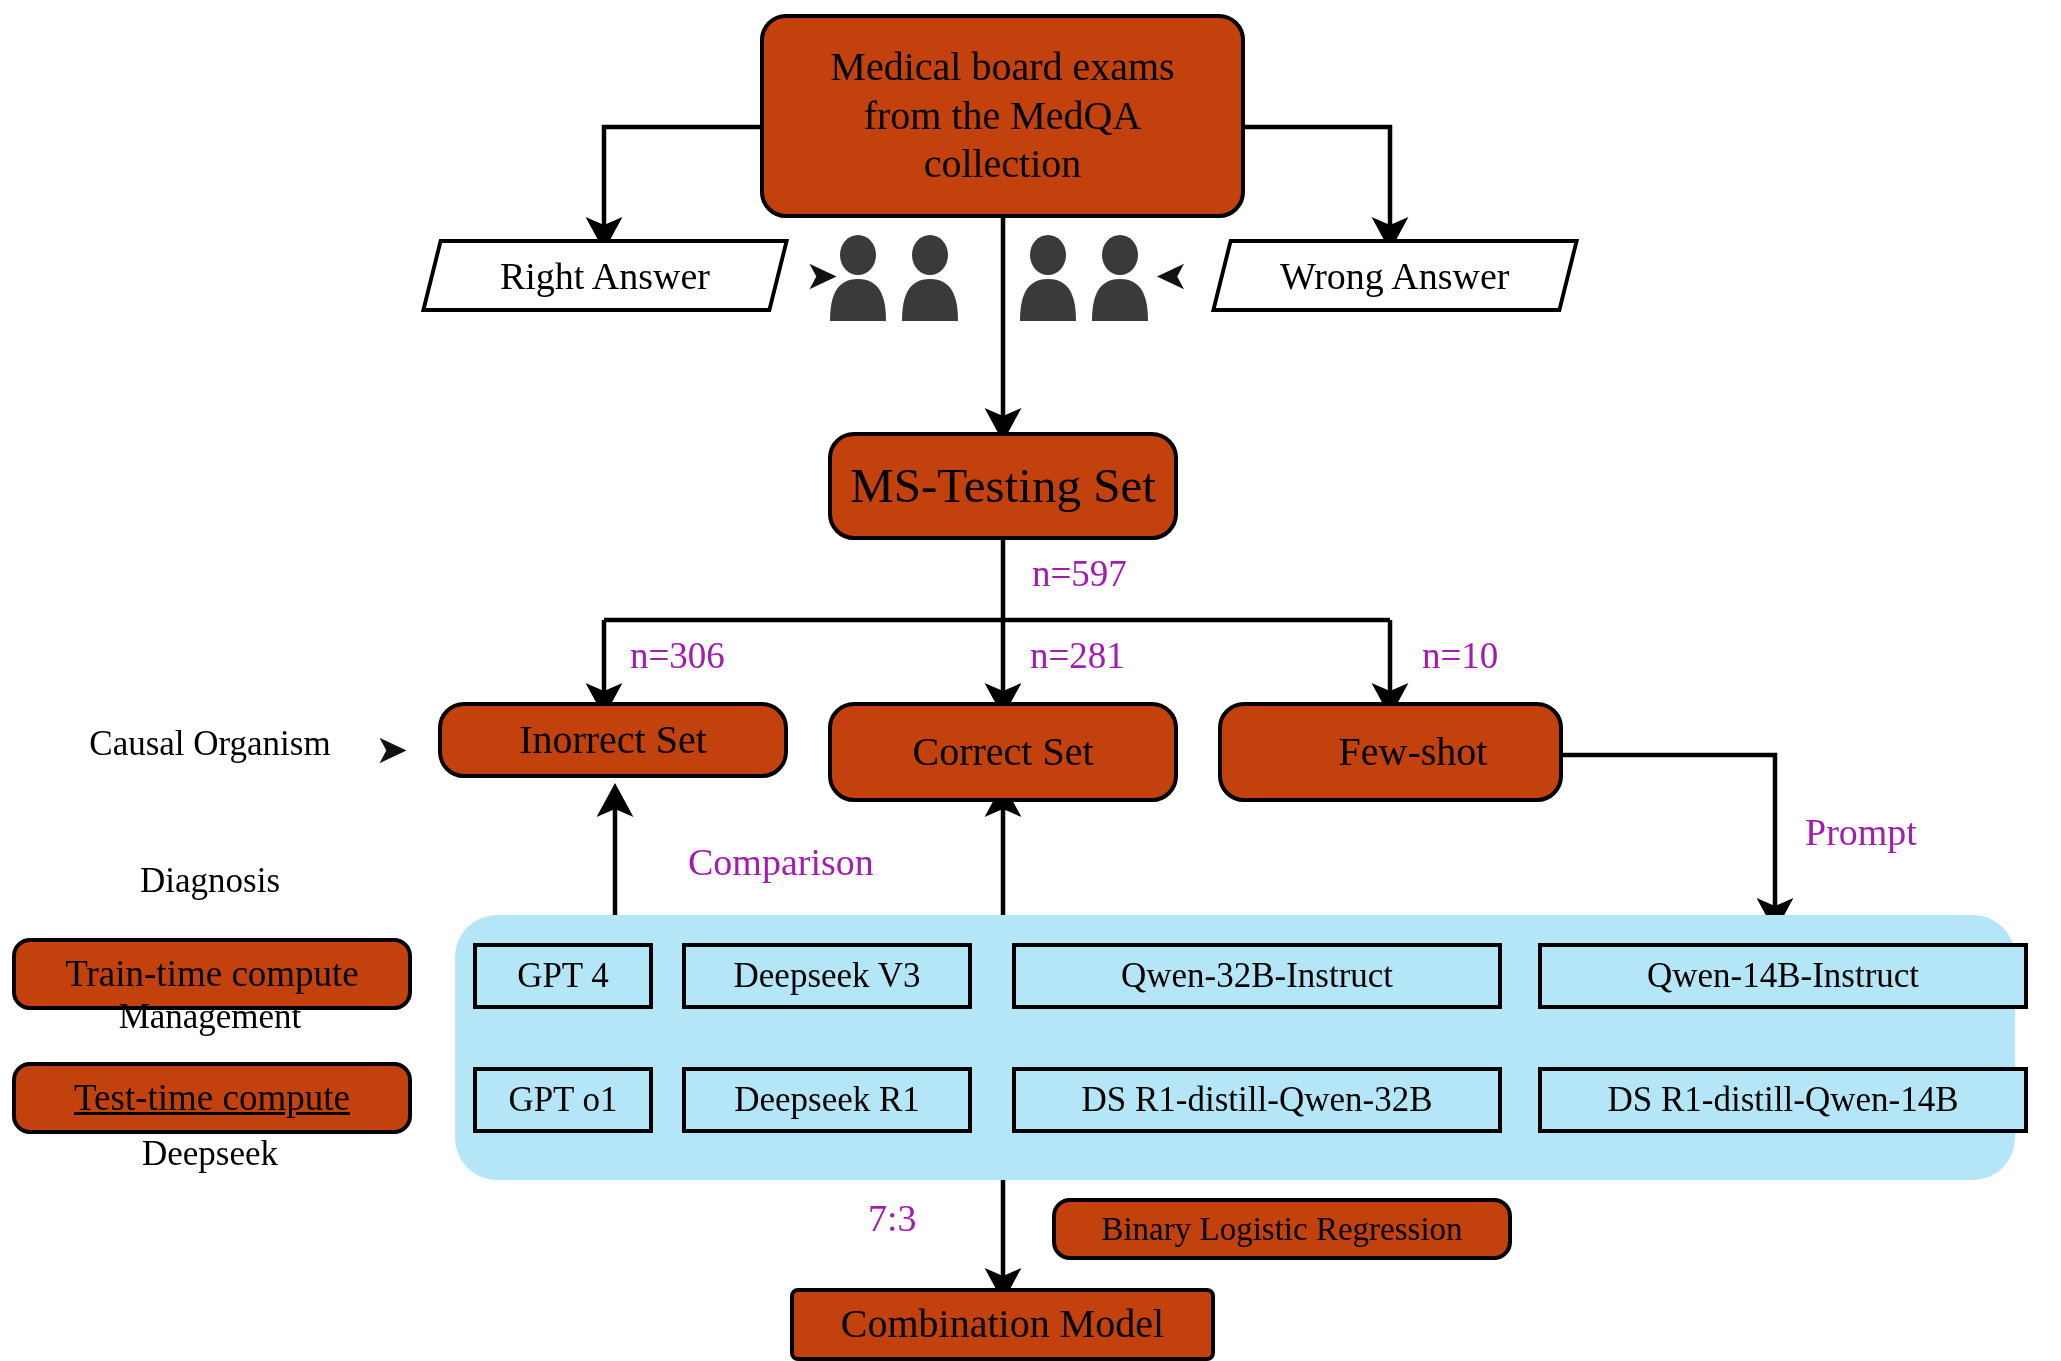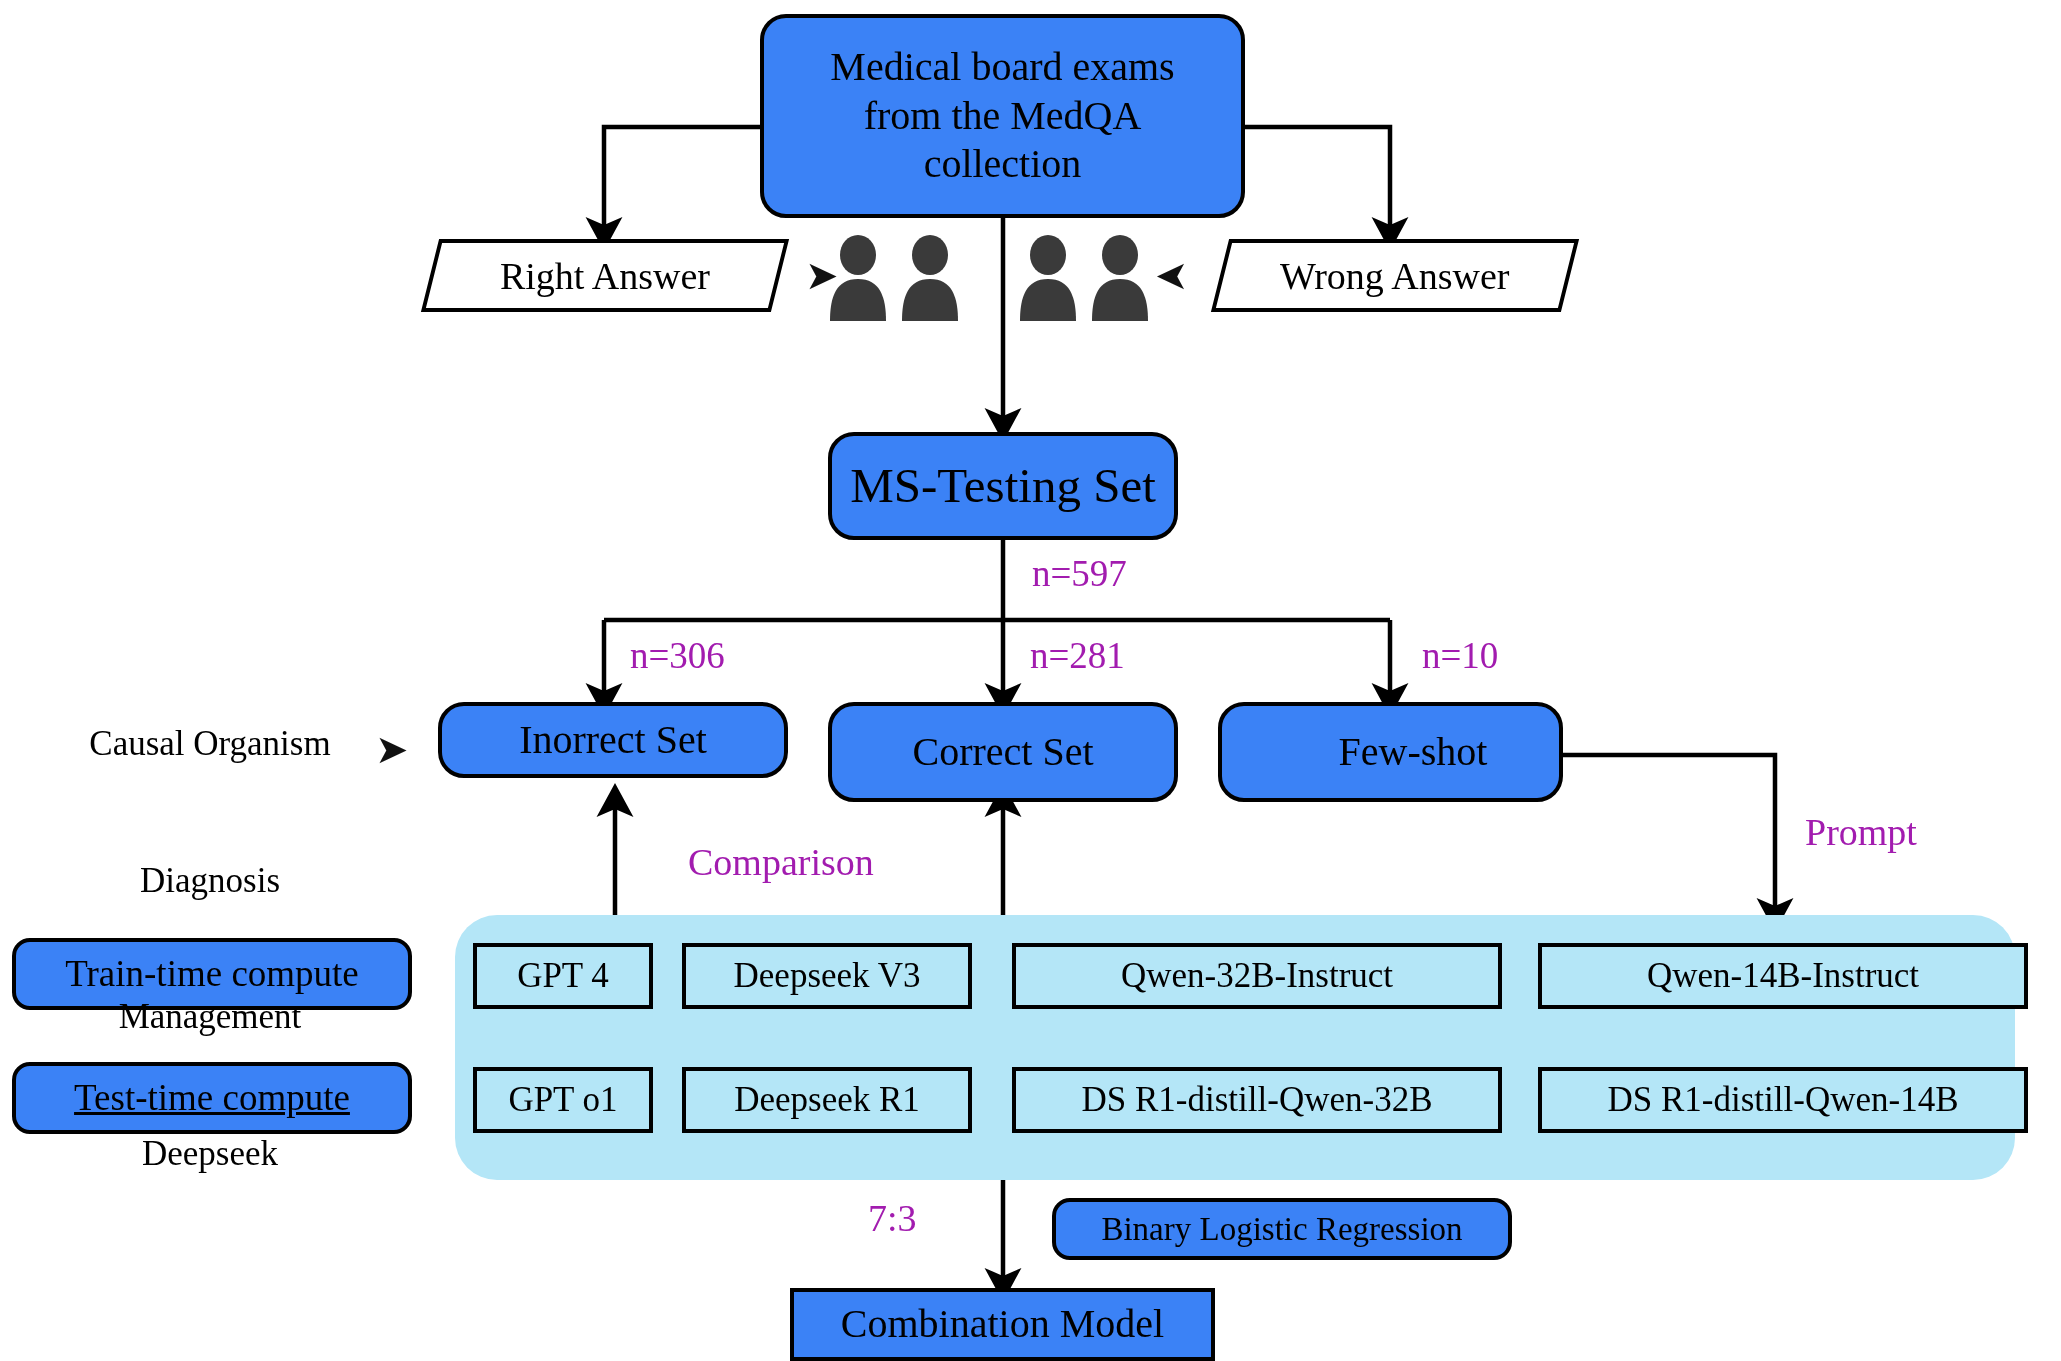"Medical board exams" .node { background: #3b82f6 -> #c2410c }
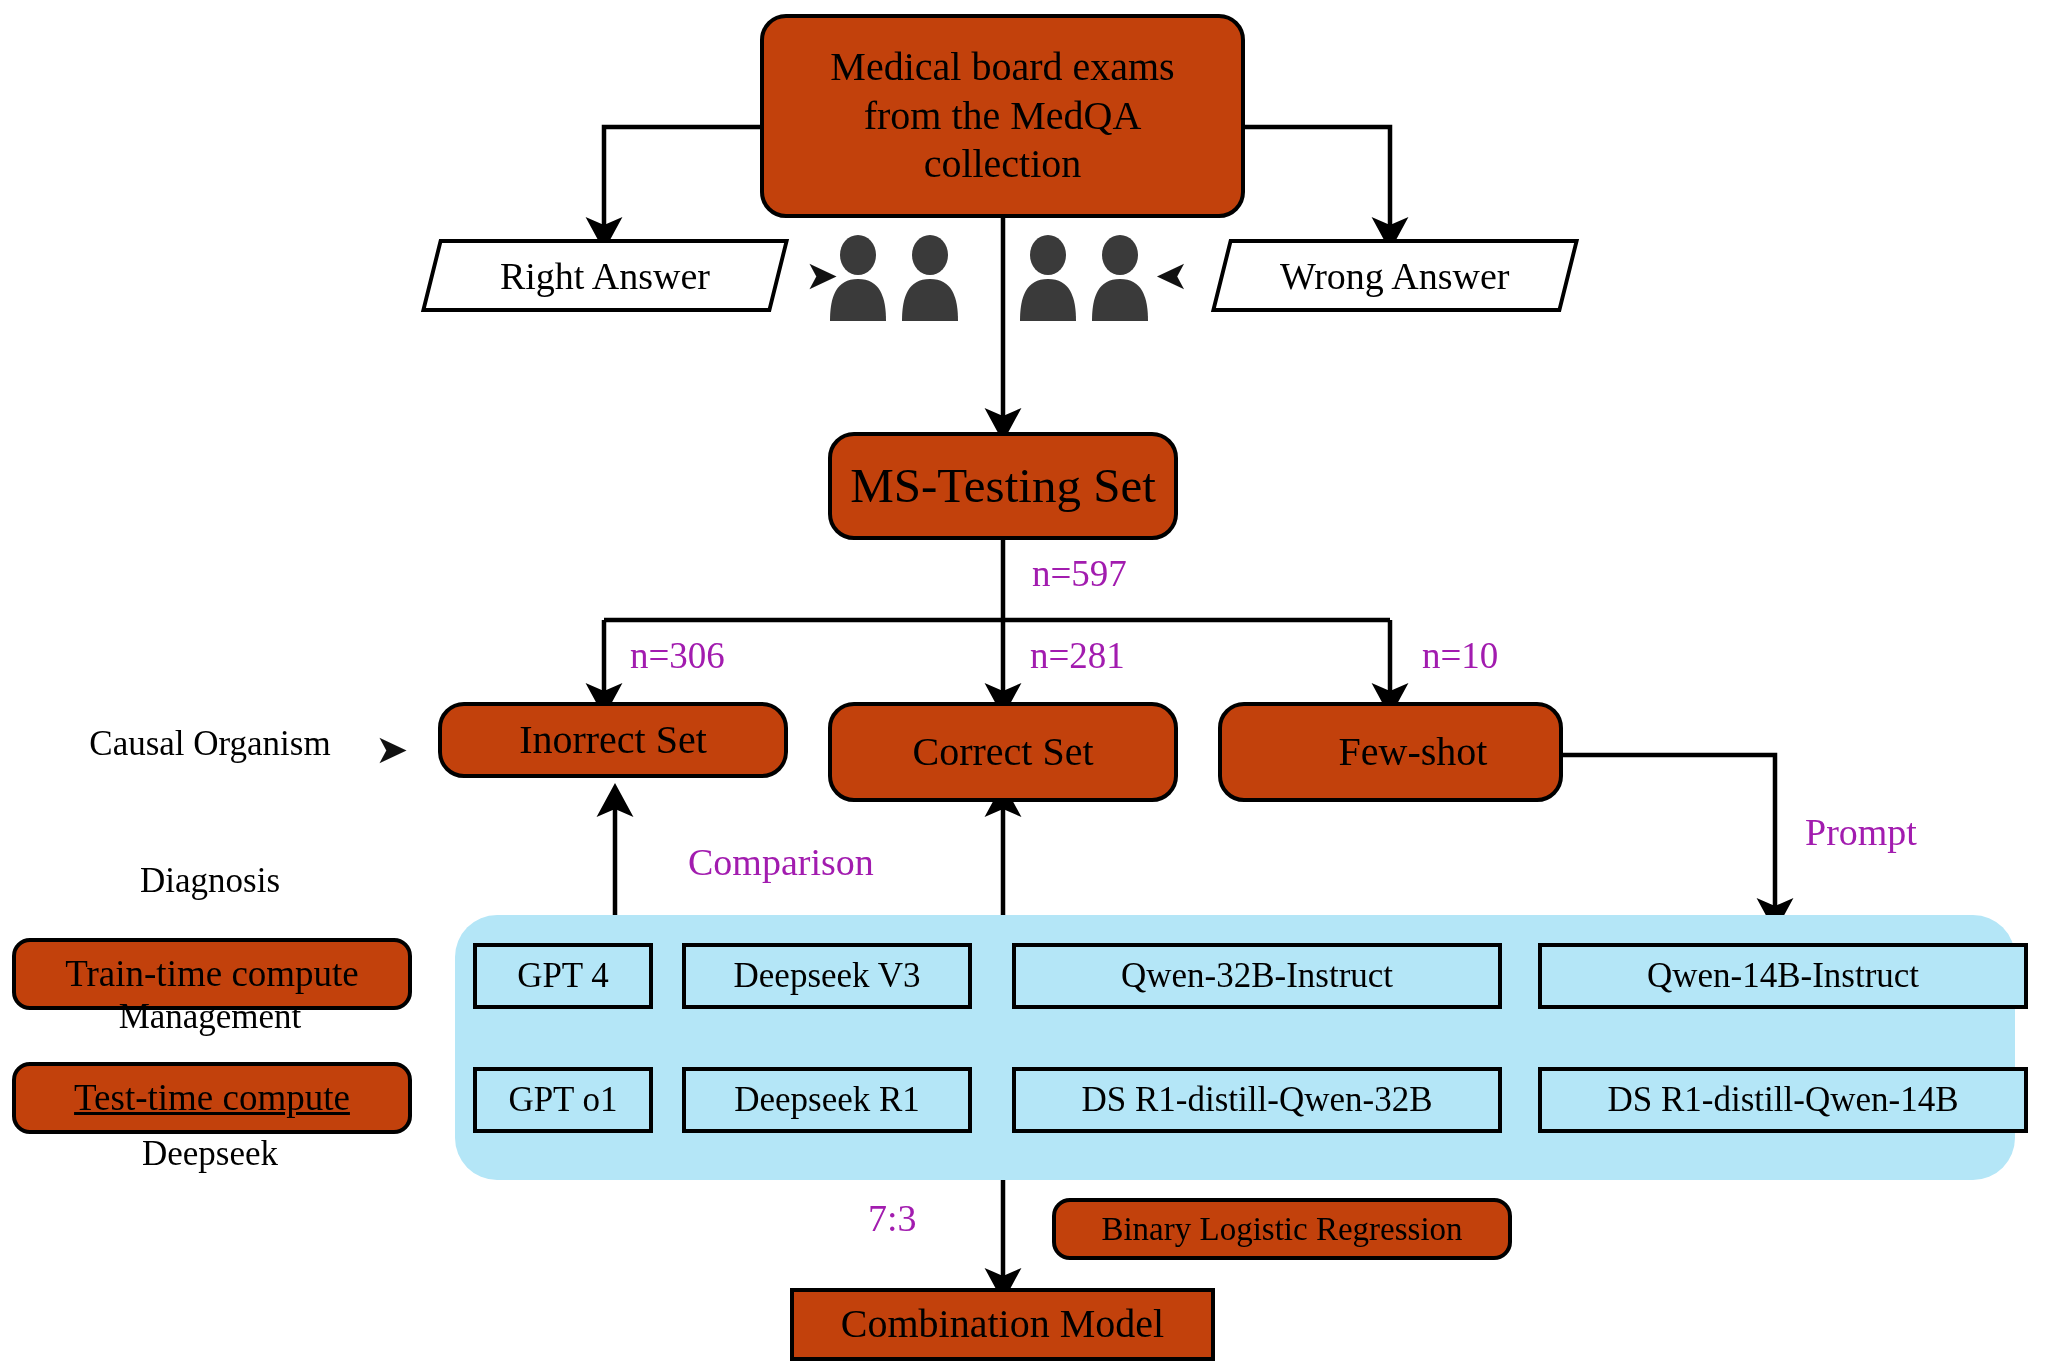"Combination Model" .sharp { border-radius: 0 -> 8px }
